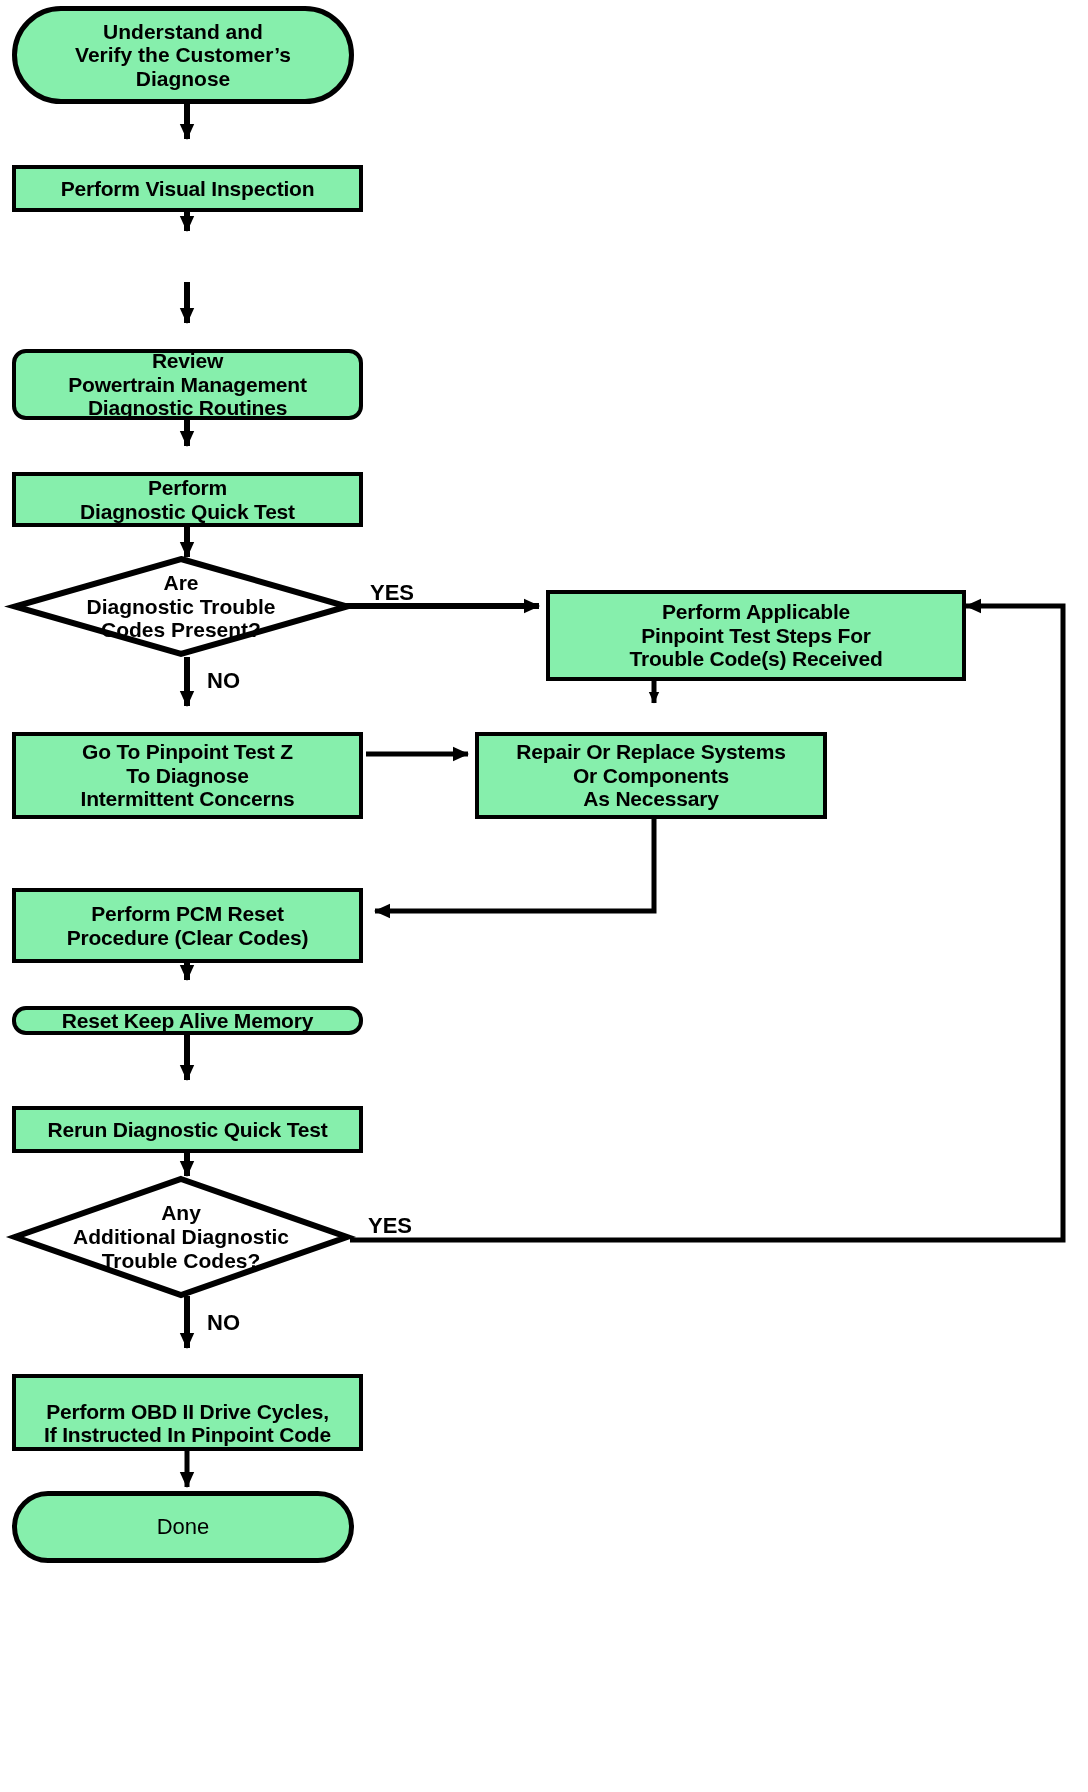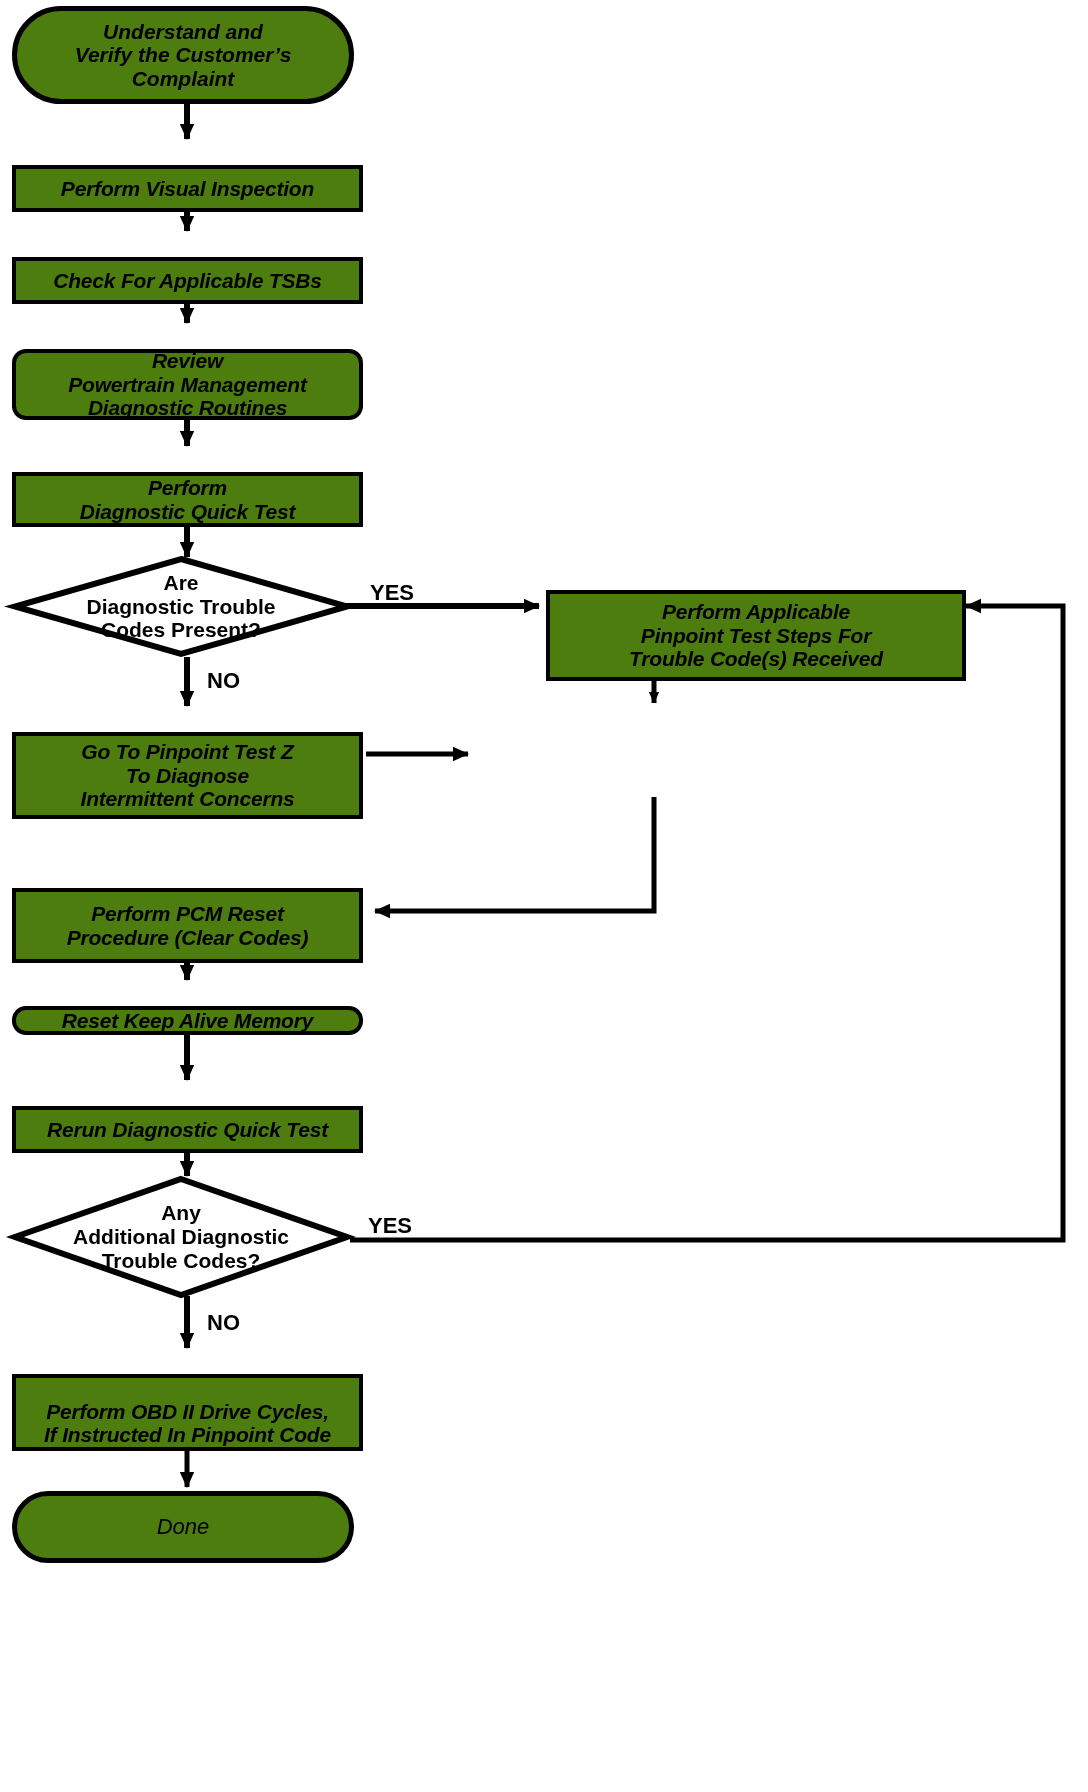"Understand and" .node { background: #4d7c0f -> #86efac; font-style: italic -> none }
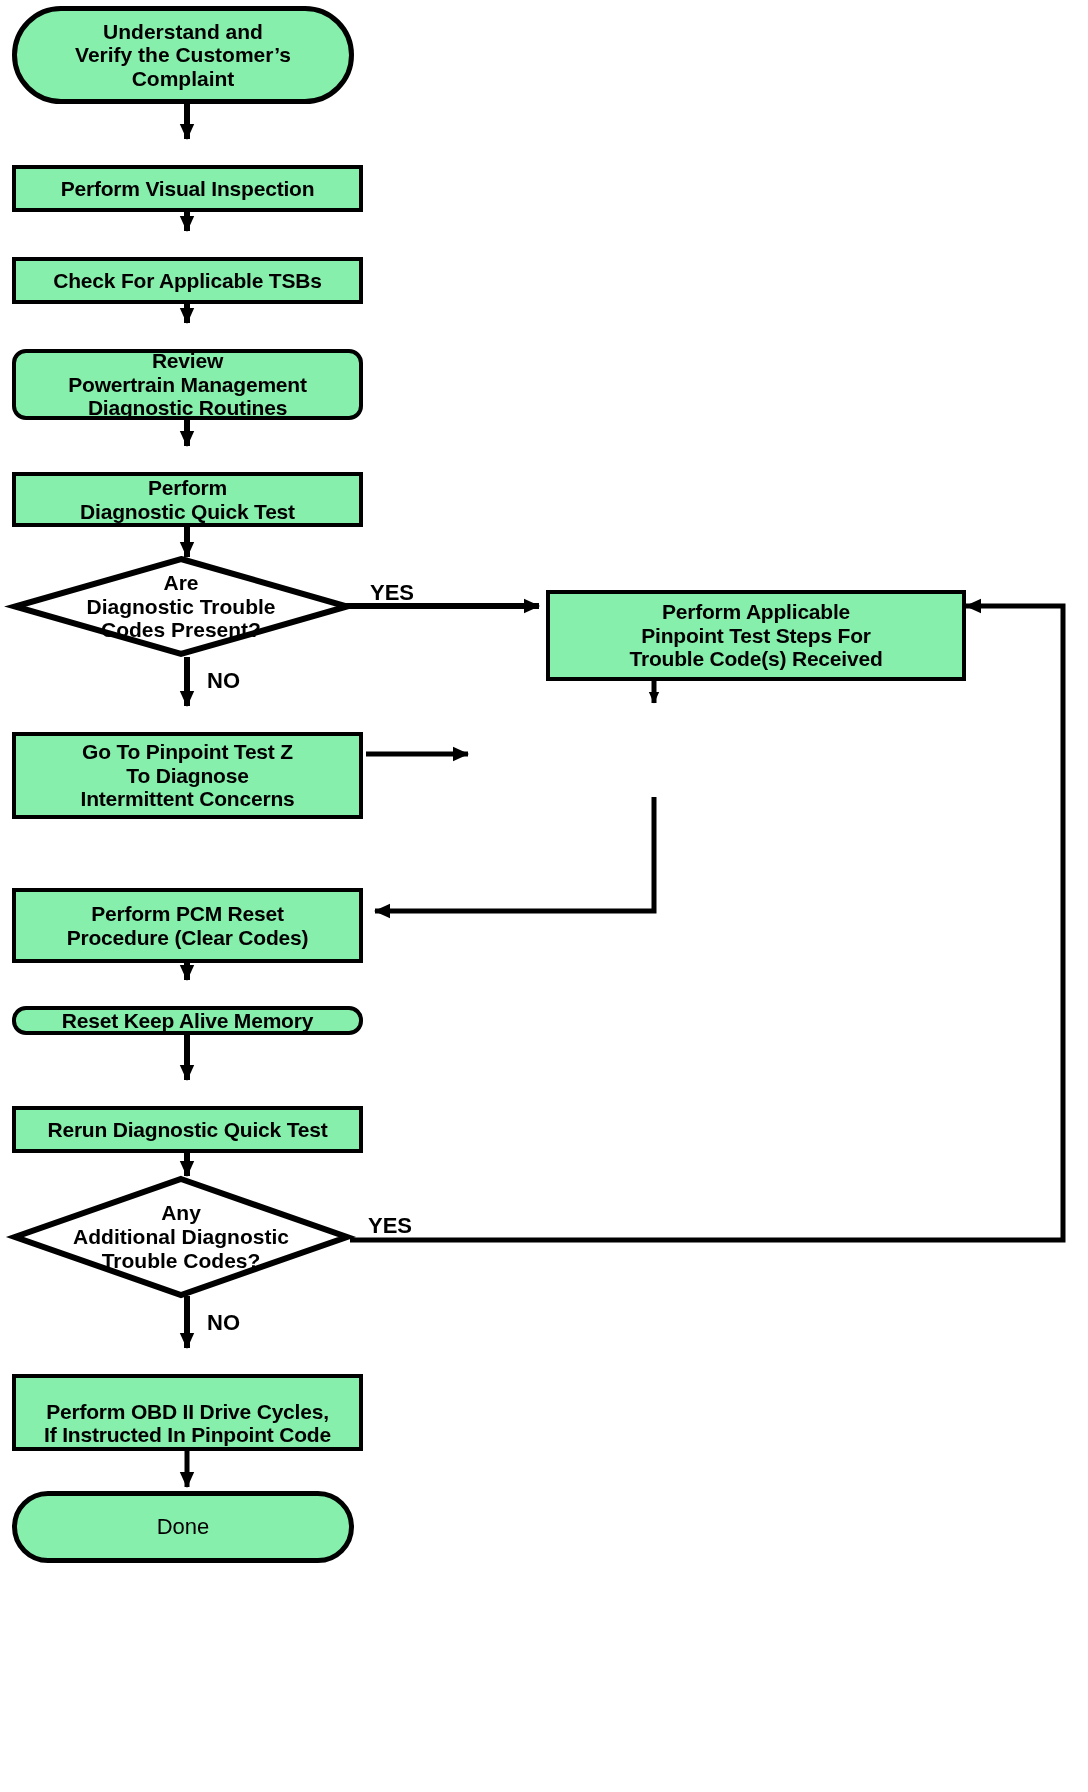"Complaint" span.lbl-line { text: Complaint -> Diagnose }
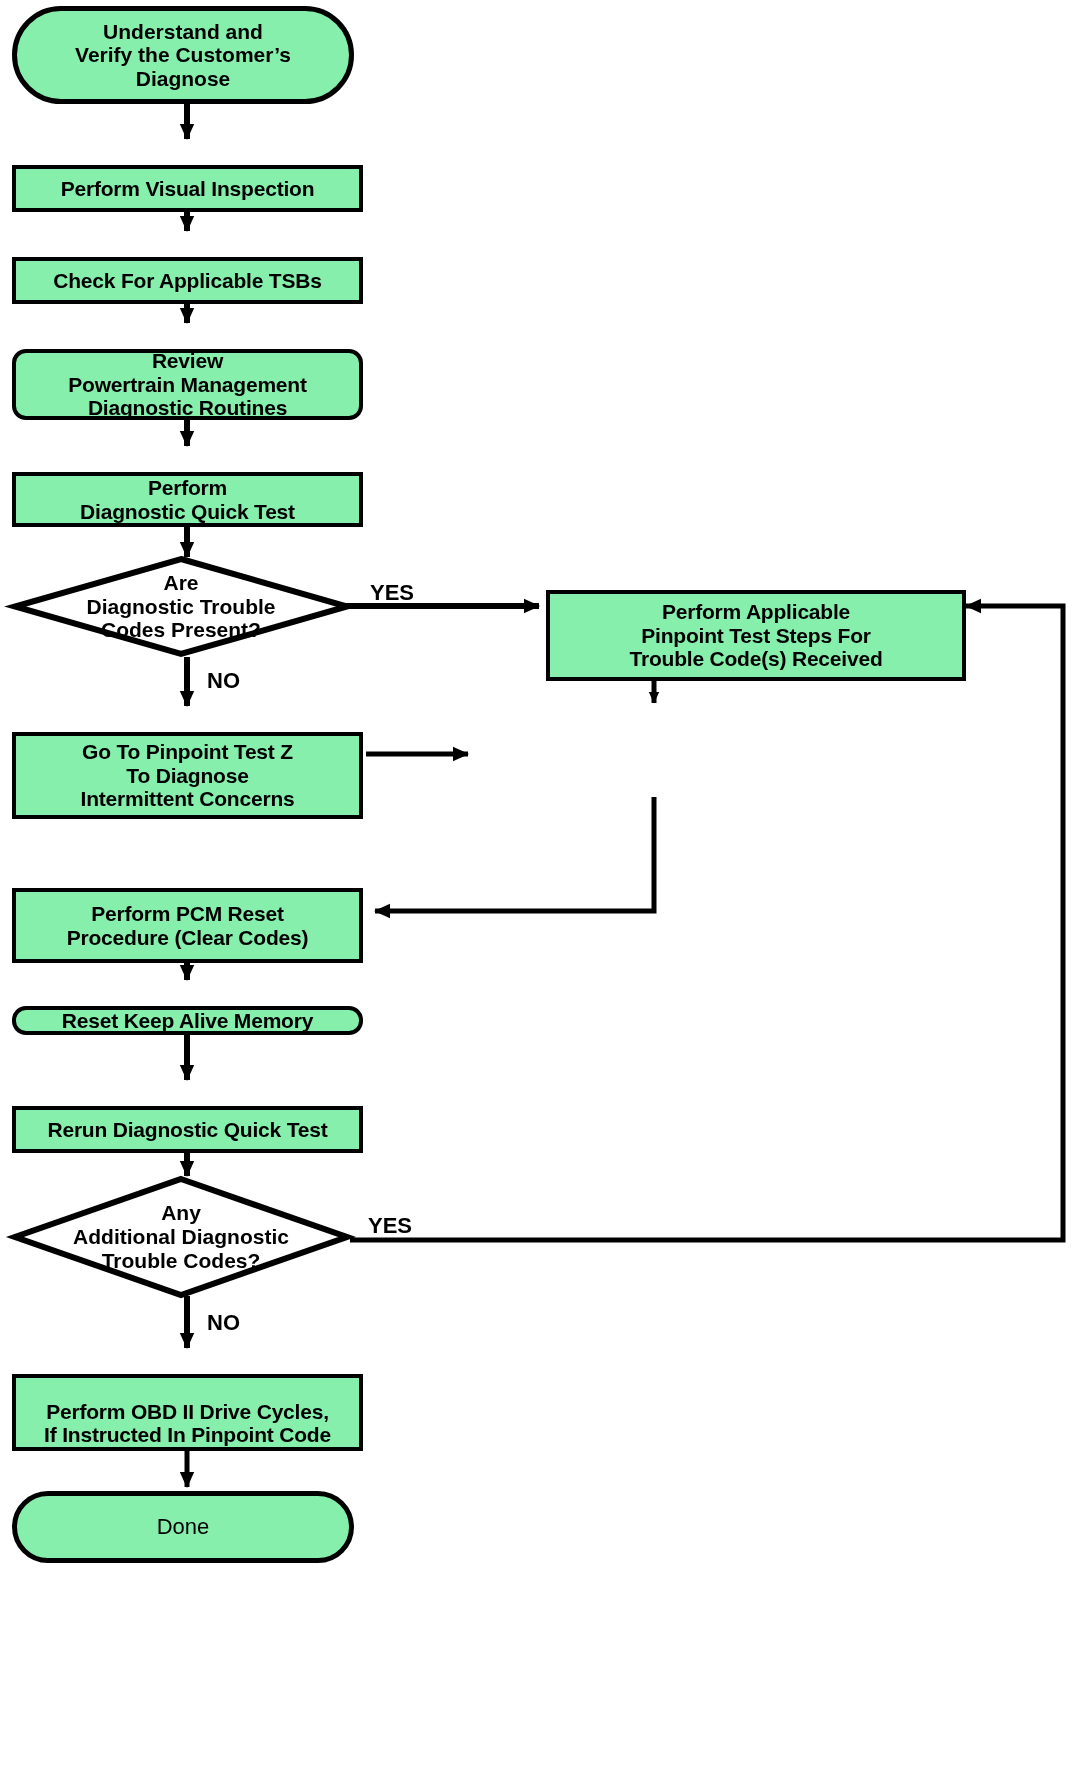"Check For Applicable TSBs" div.node { html: <div> <div> <span>Check For Applicable TSBs</span> </div> </div> -> none }
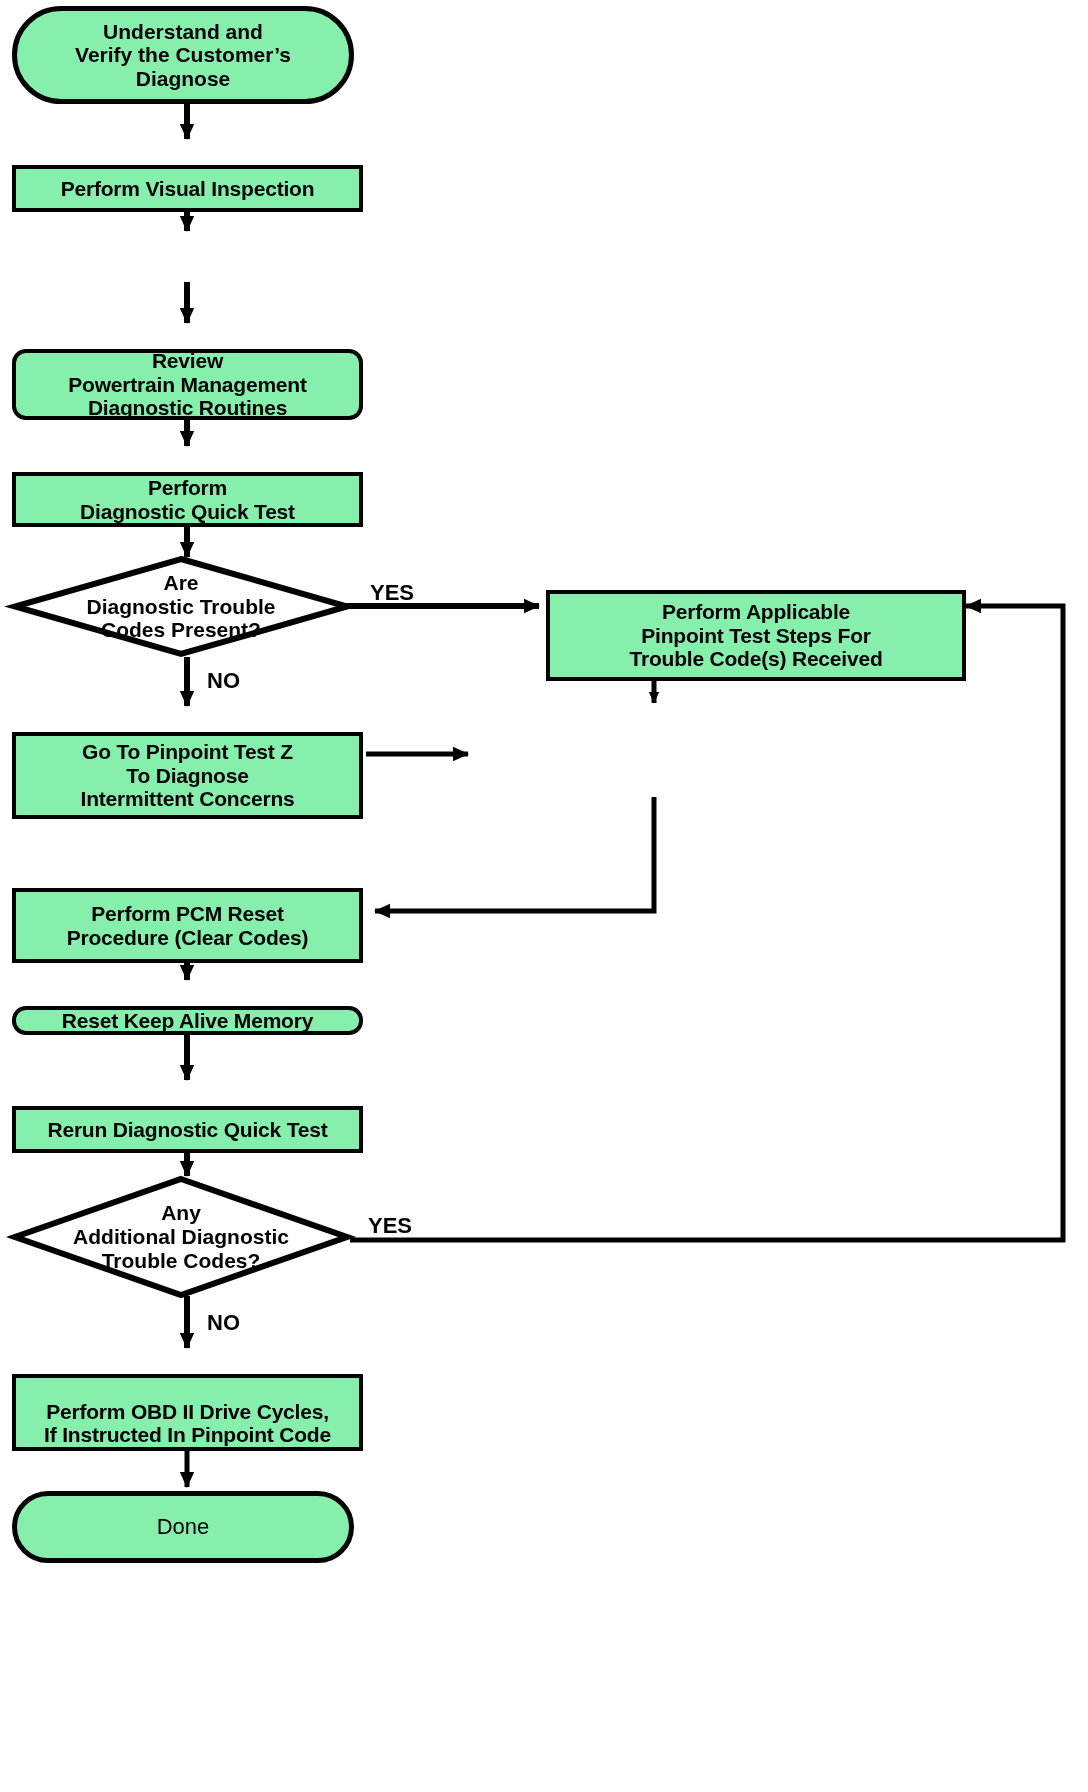"Repair Or Replace Systems" div.node { html: none -> <div> <div> <span>Repair Or Replace Systems</span> <span>Or Components</span> <span>As Necessary</span> </div> </div> }
